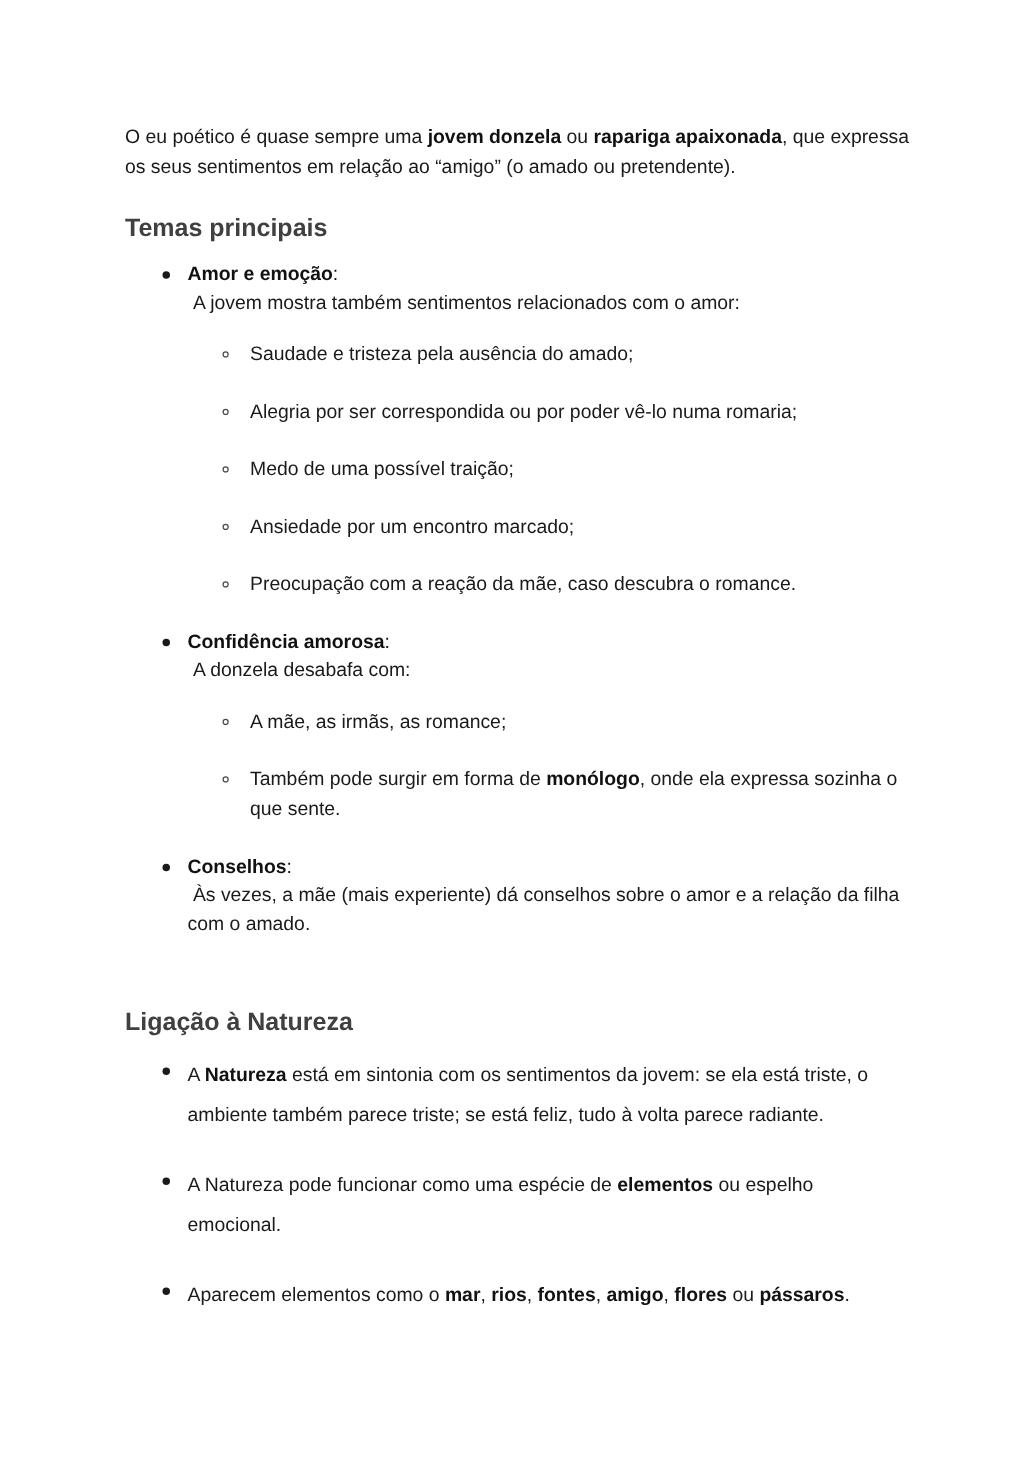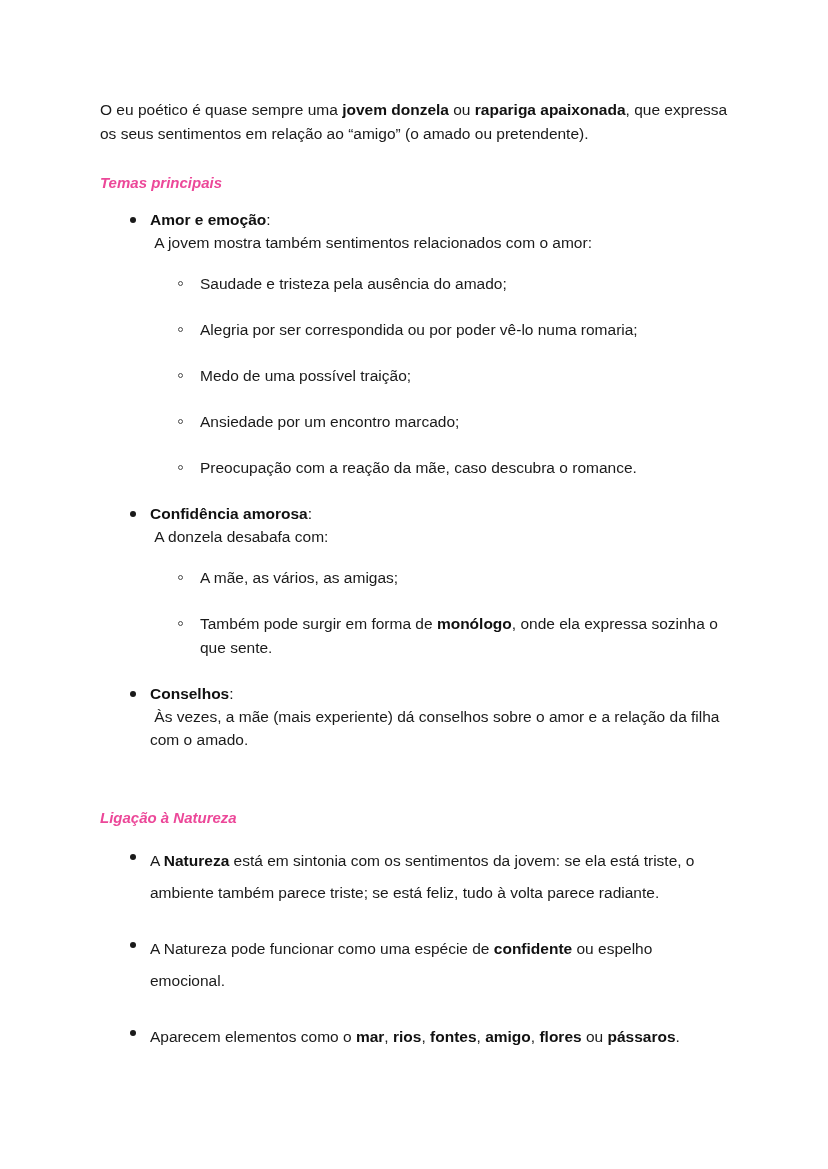"Temas principais" .section-heading { color: #ec4899 -> #404040; font-size: 15px -> 20px; font-style: italic -> none }
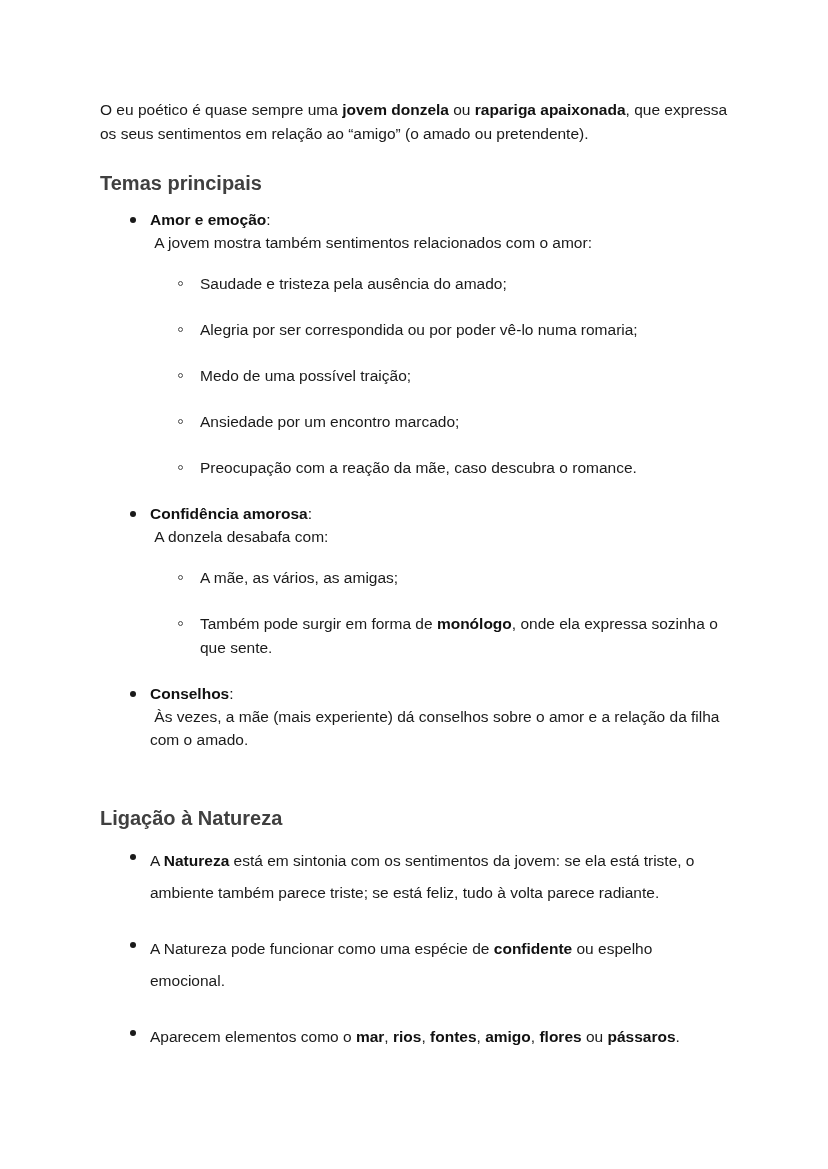"A mãe, as vários, as" span { text: vários, as amigas -> irmãs, as romance }
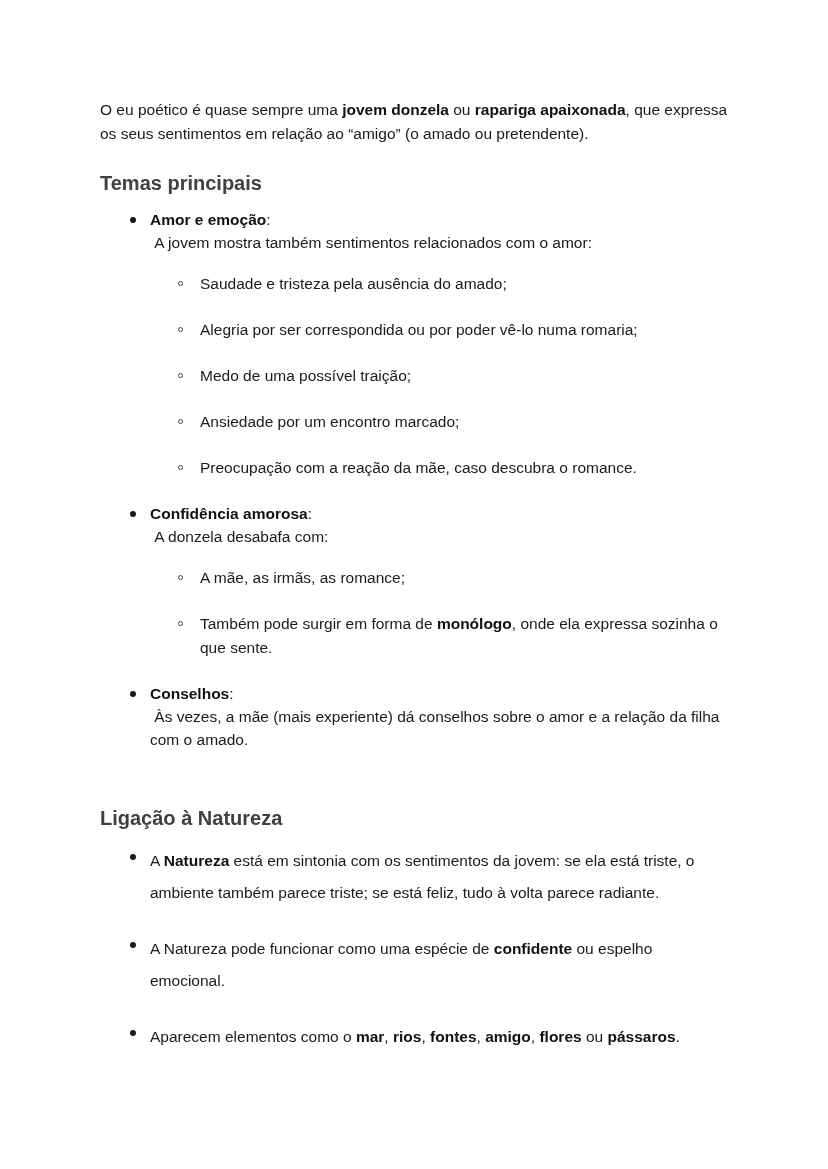"confidente" b { text: confidente -> elementos }
